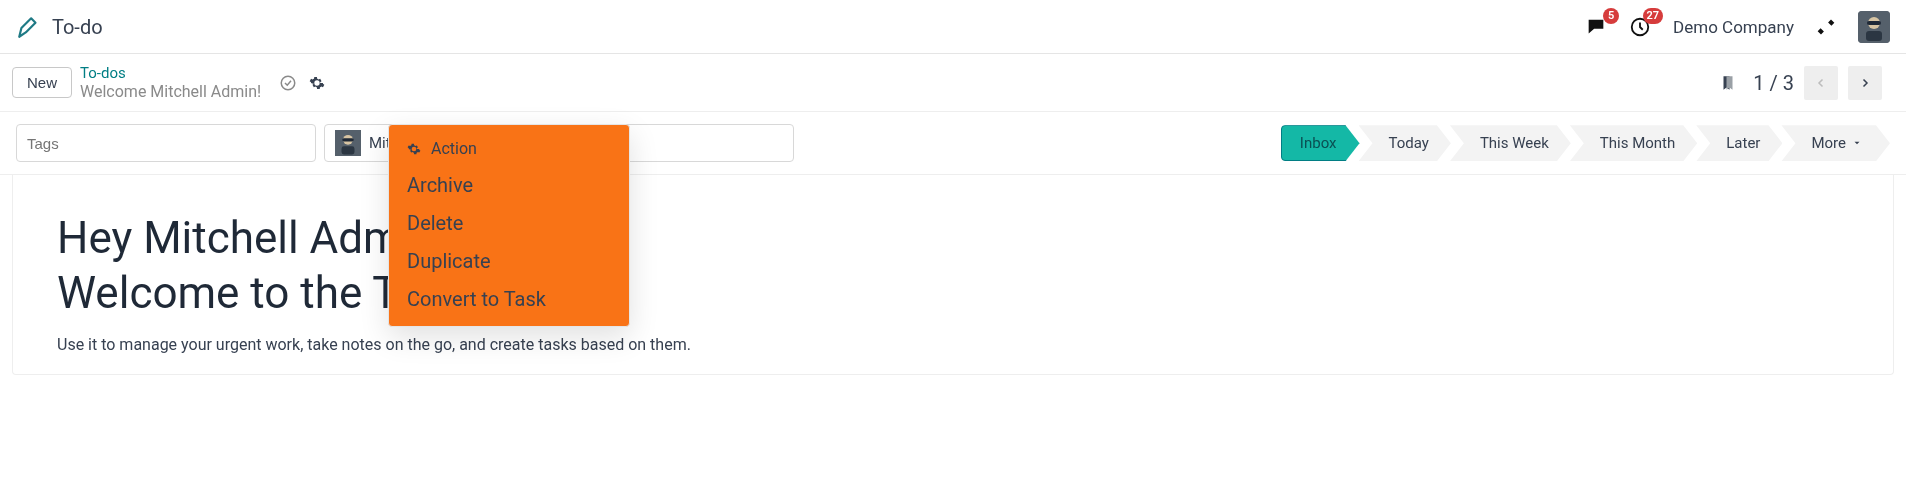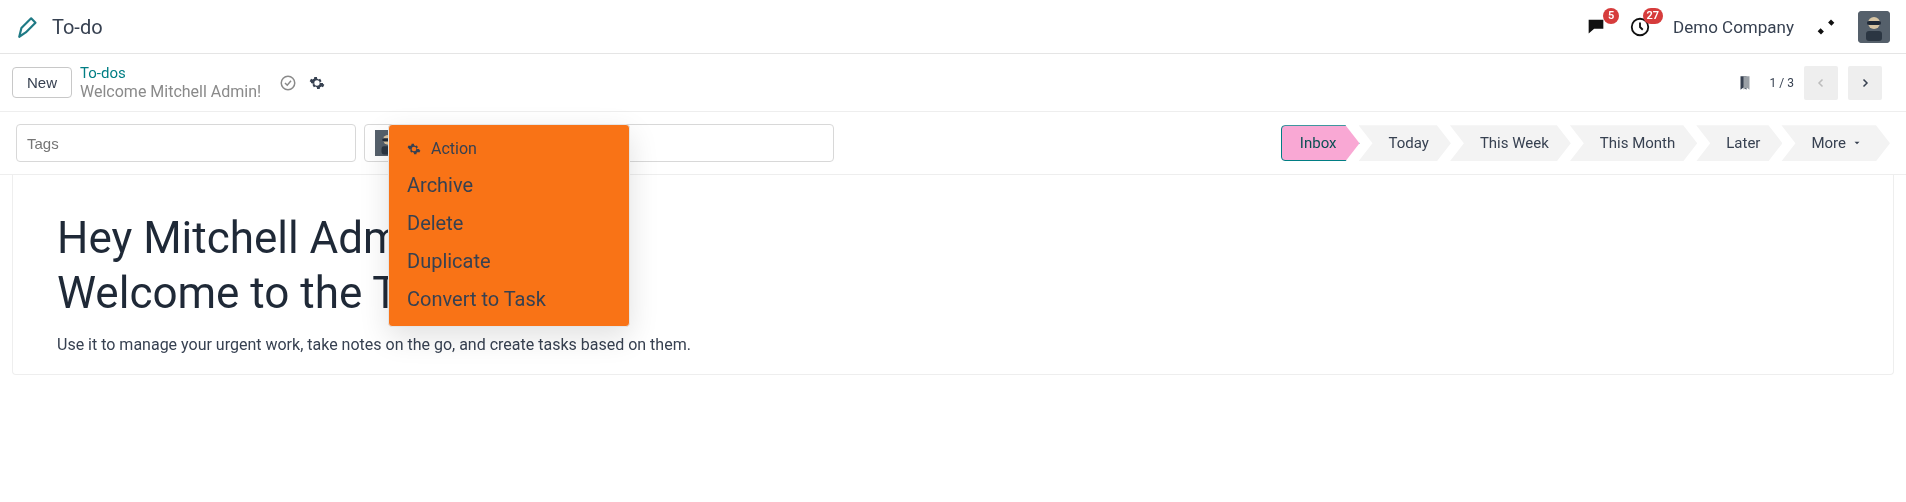"1 / 3" .pager-text { font-size: 12px -> 20px }
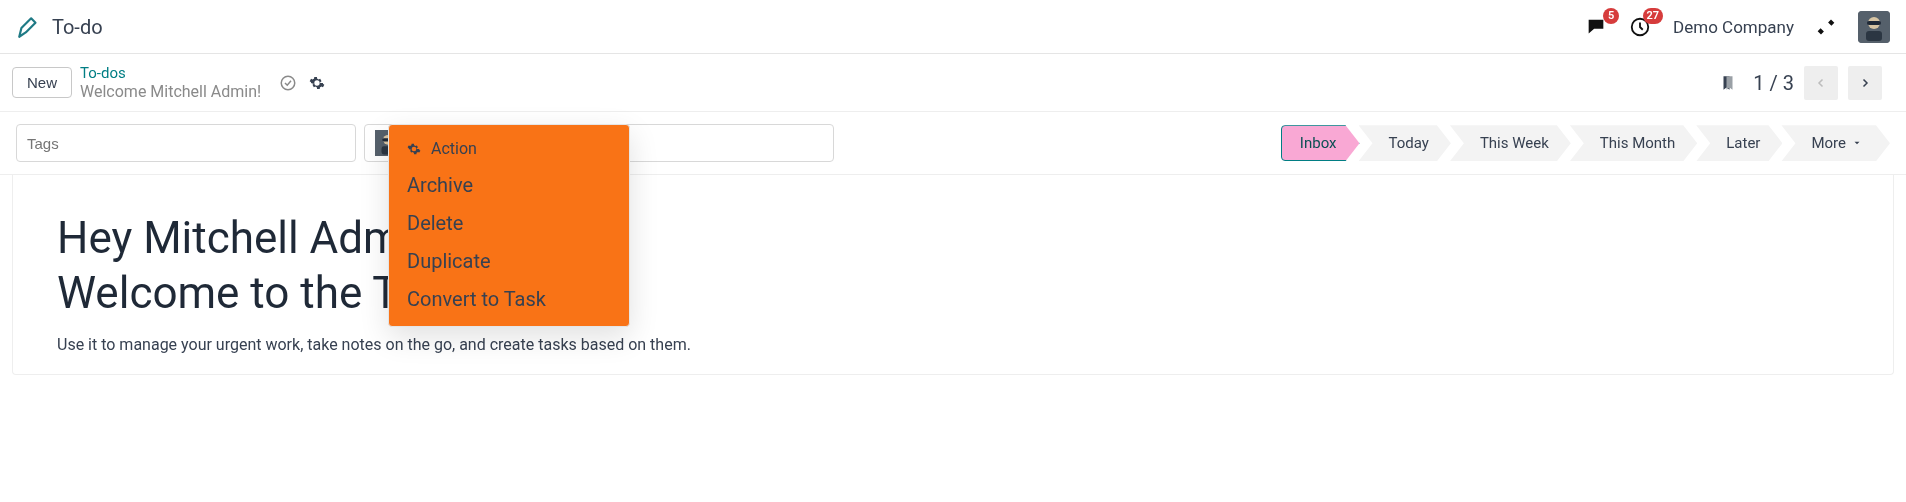"Tags" .tags-input { width: 340px -> 300px }
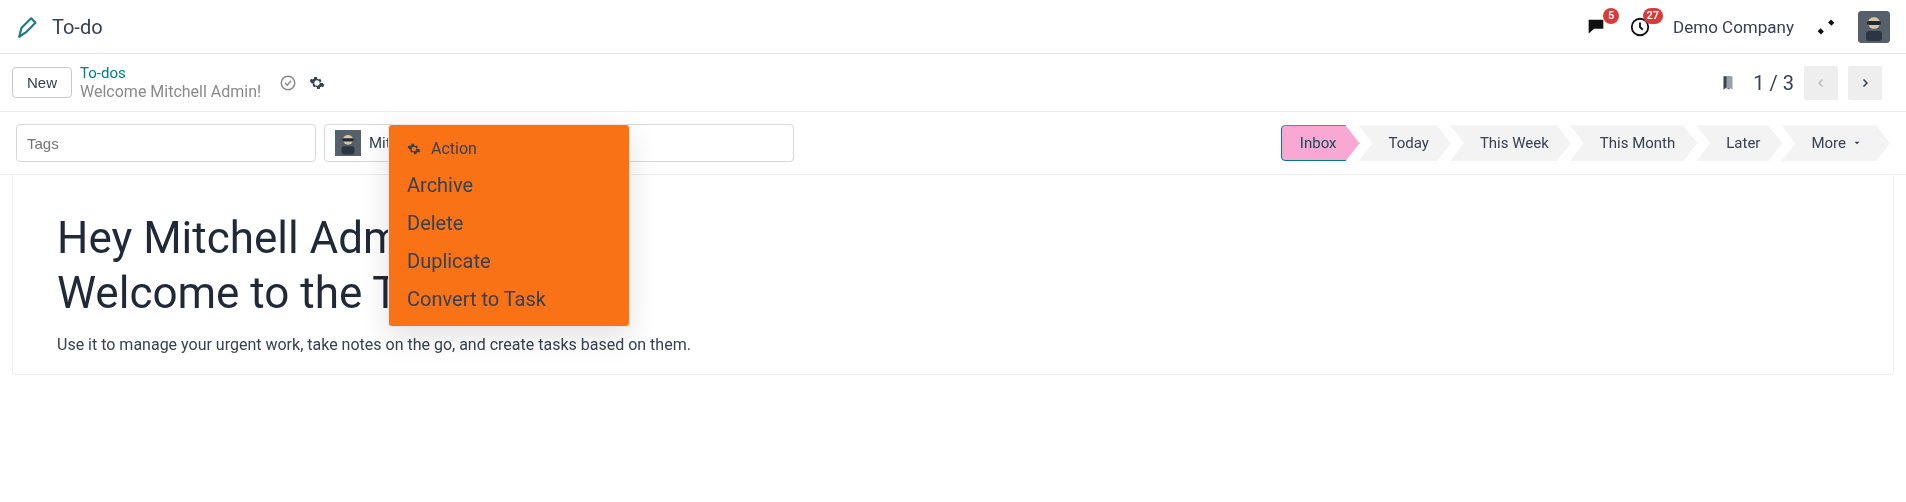"Inbox" .stage.active { background: #f9a8d4 -> #14b8a6 }
